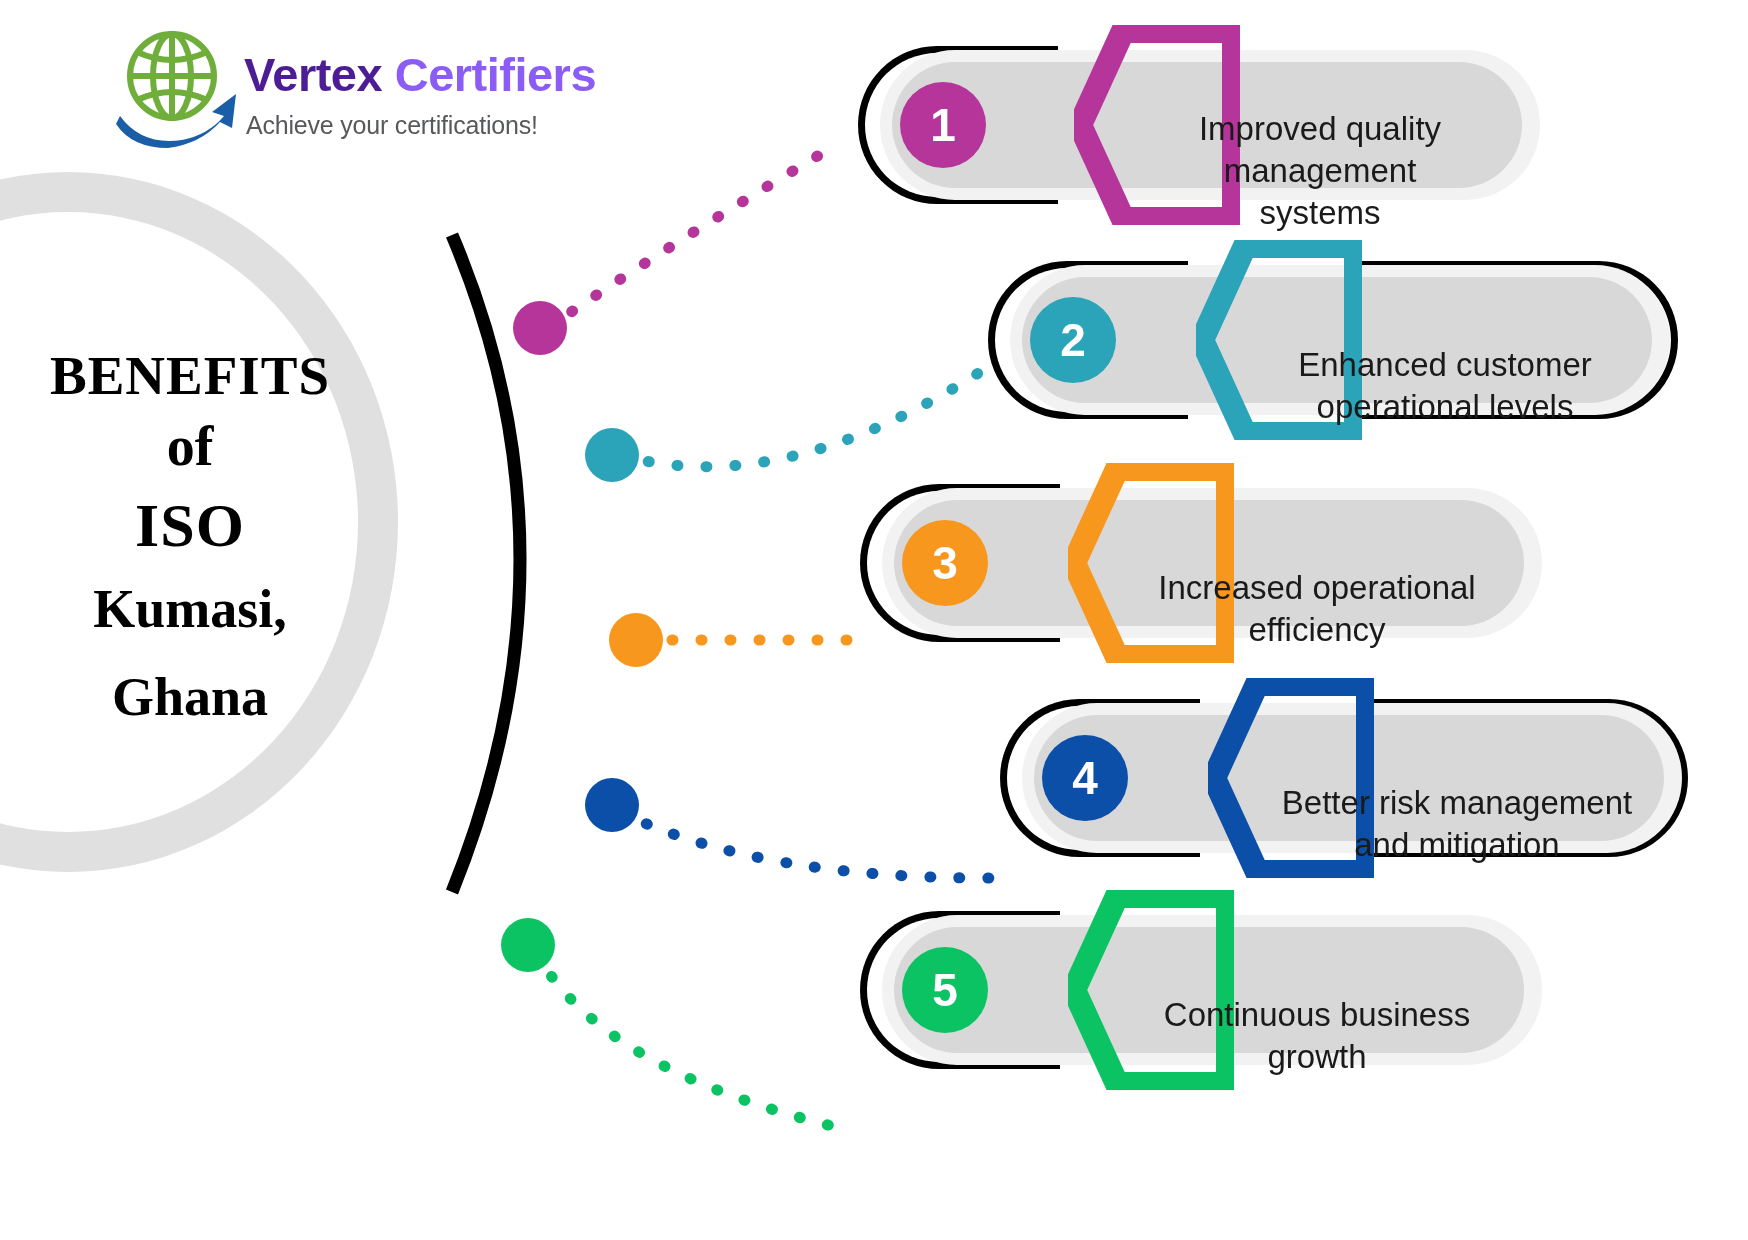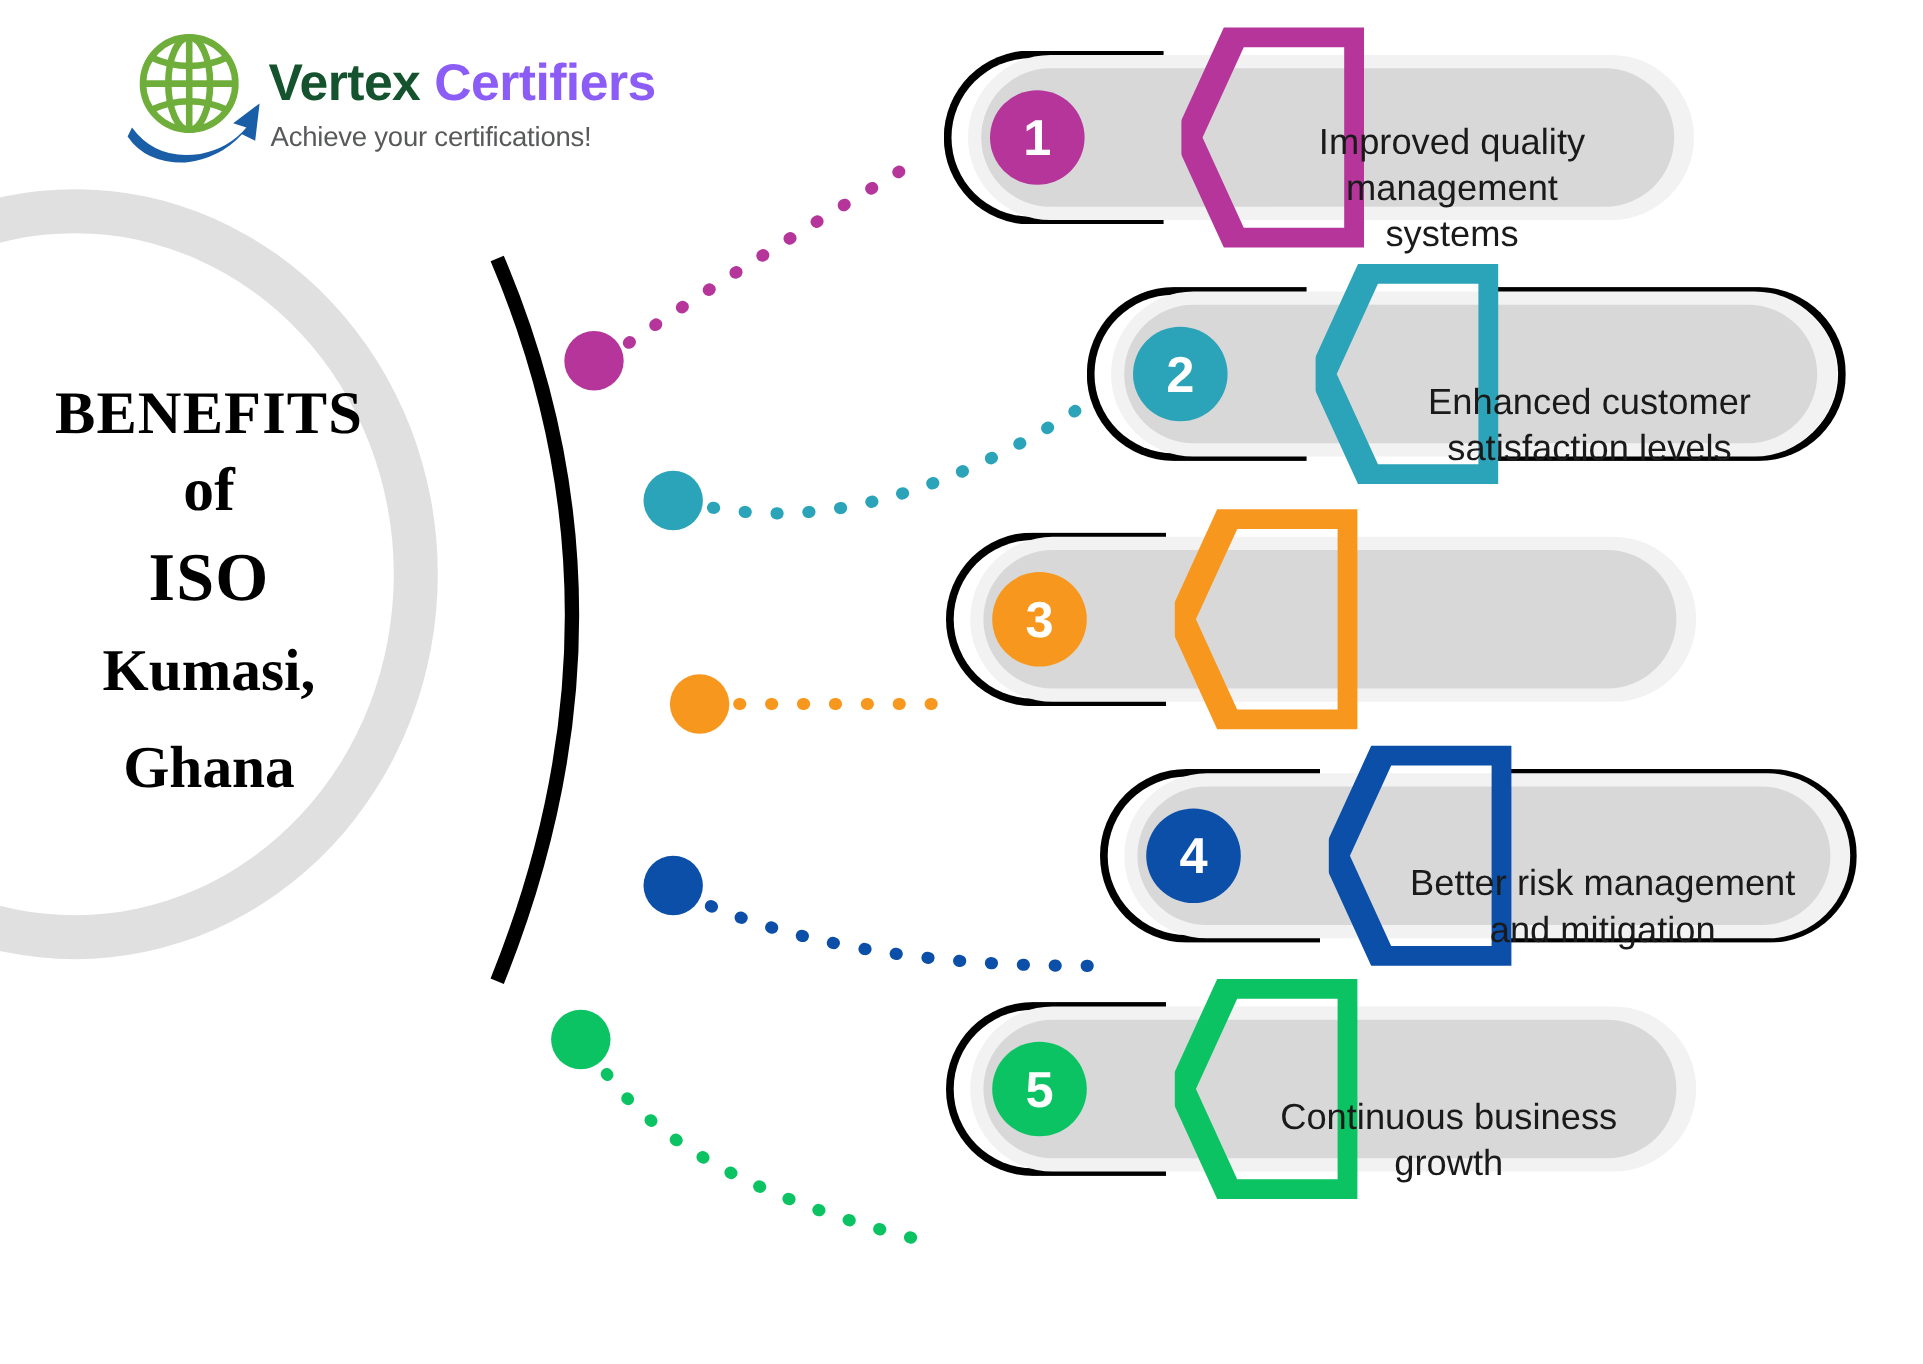"Vertex" .logo-word-1 { color: #14532d -> #4c1d95 }
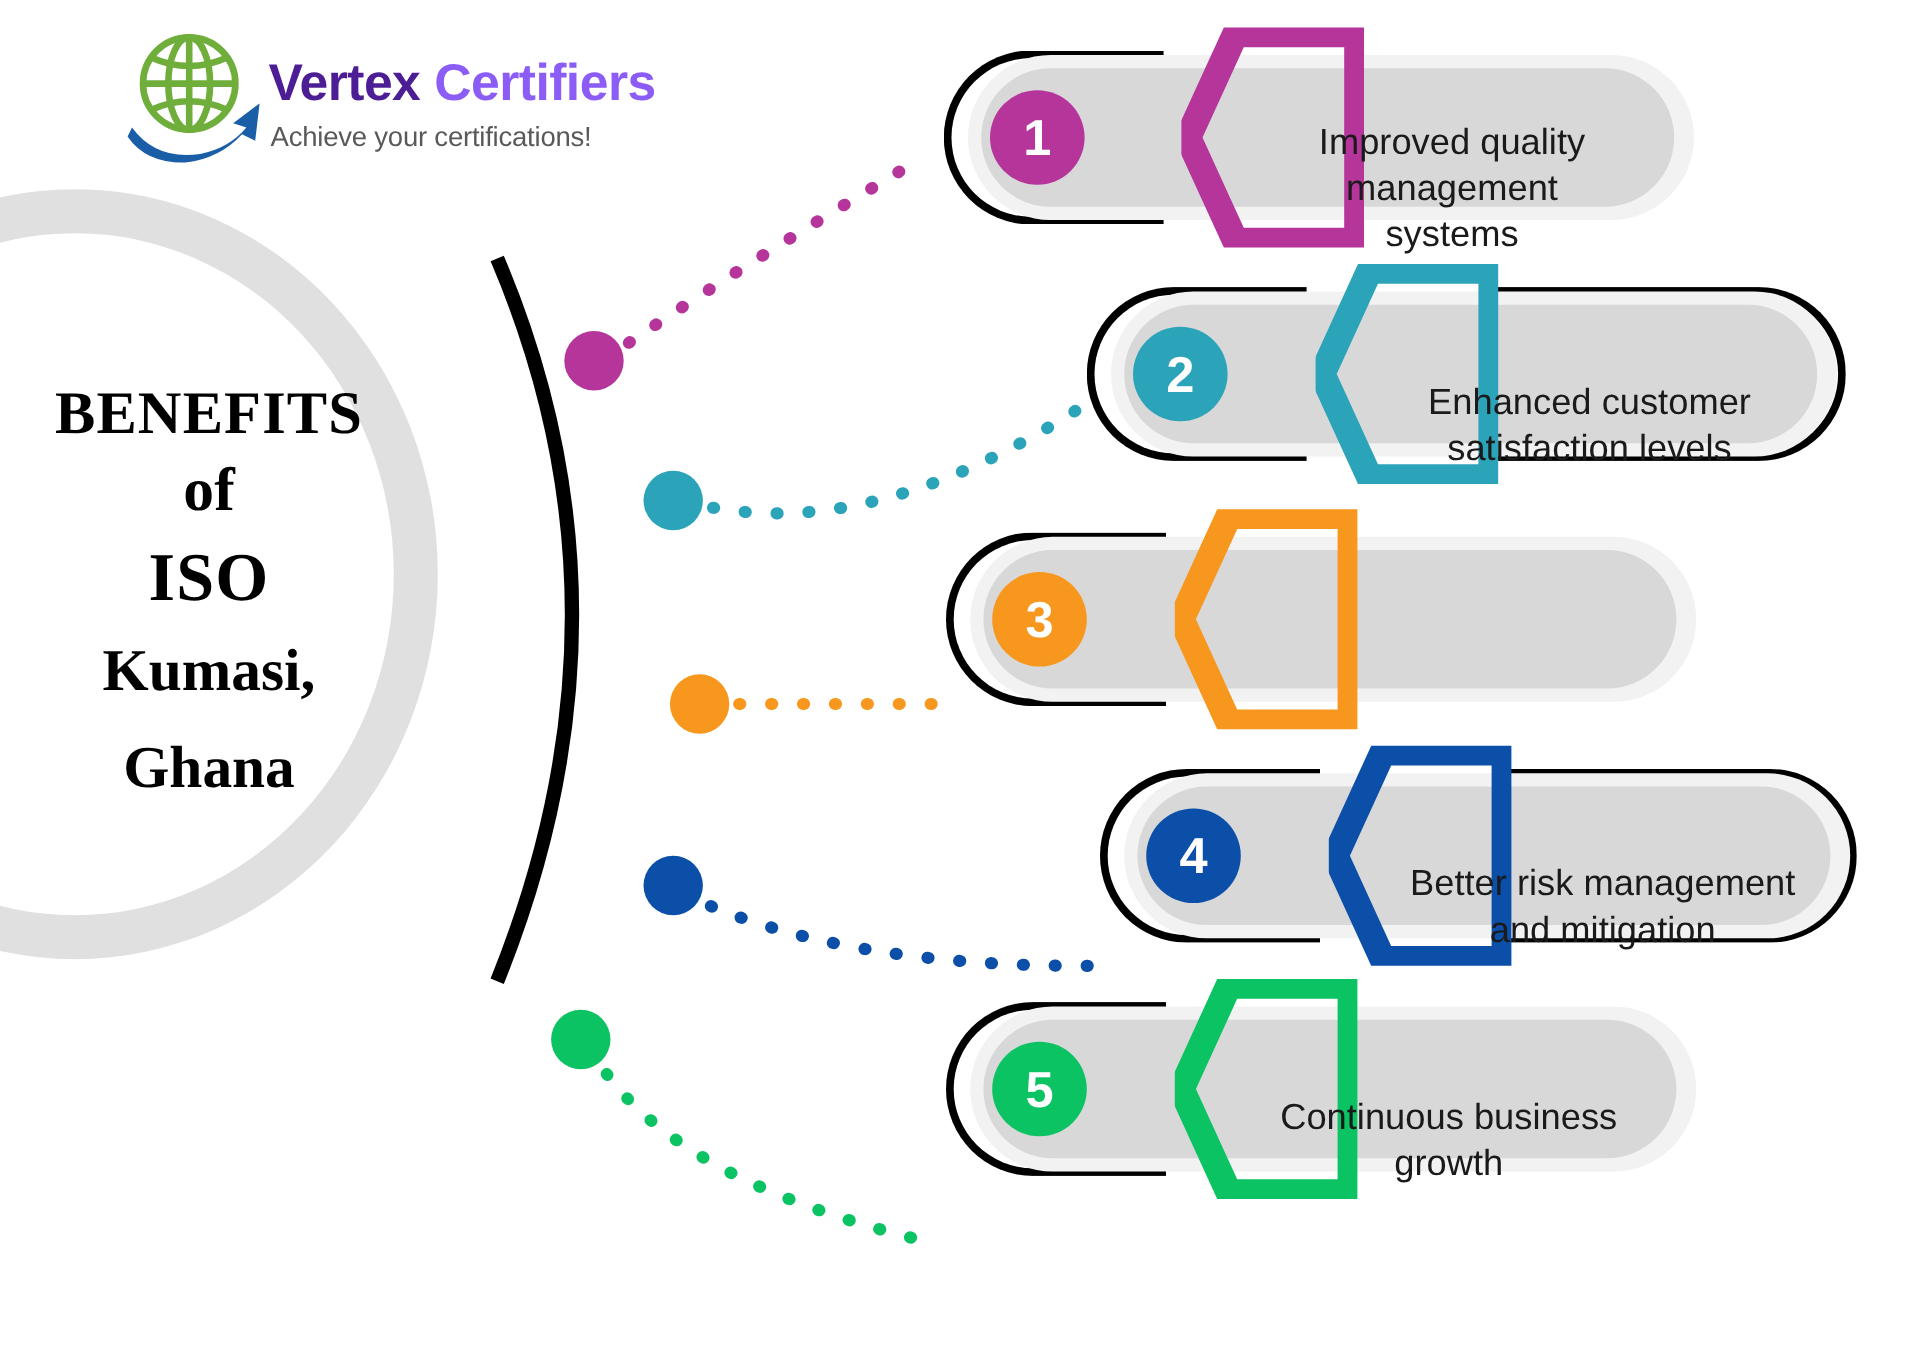"Enhanced customer" div.row-text { text: satisfaction -> operational }
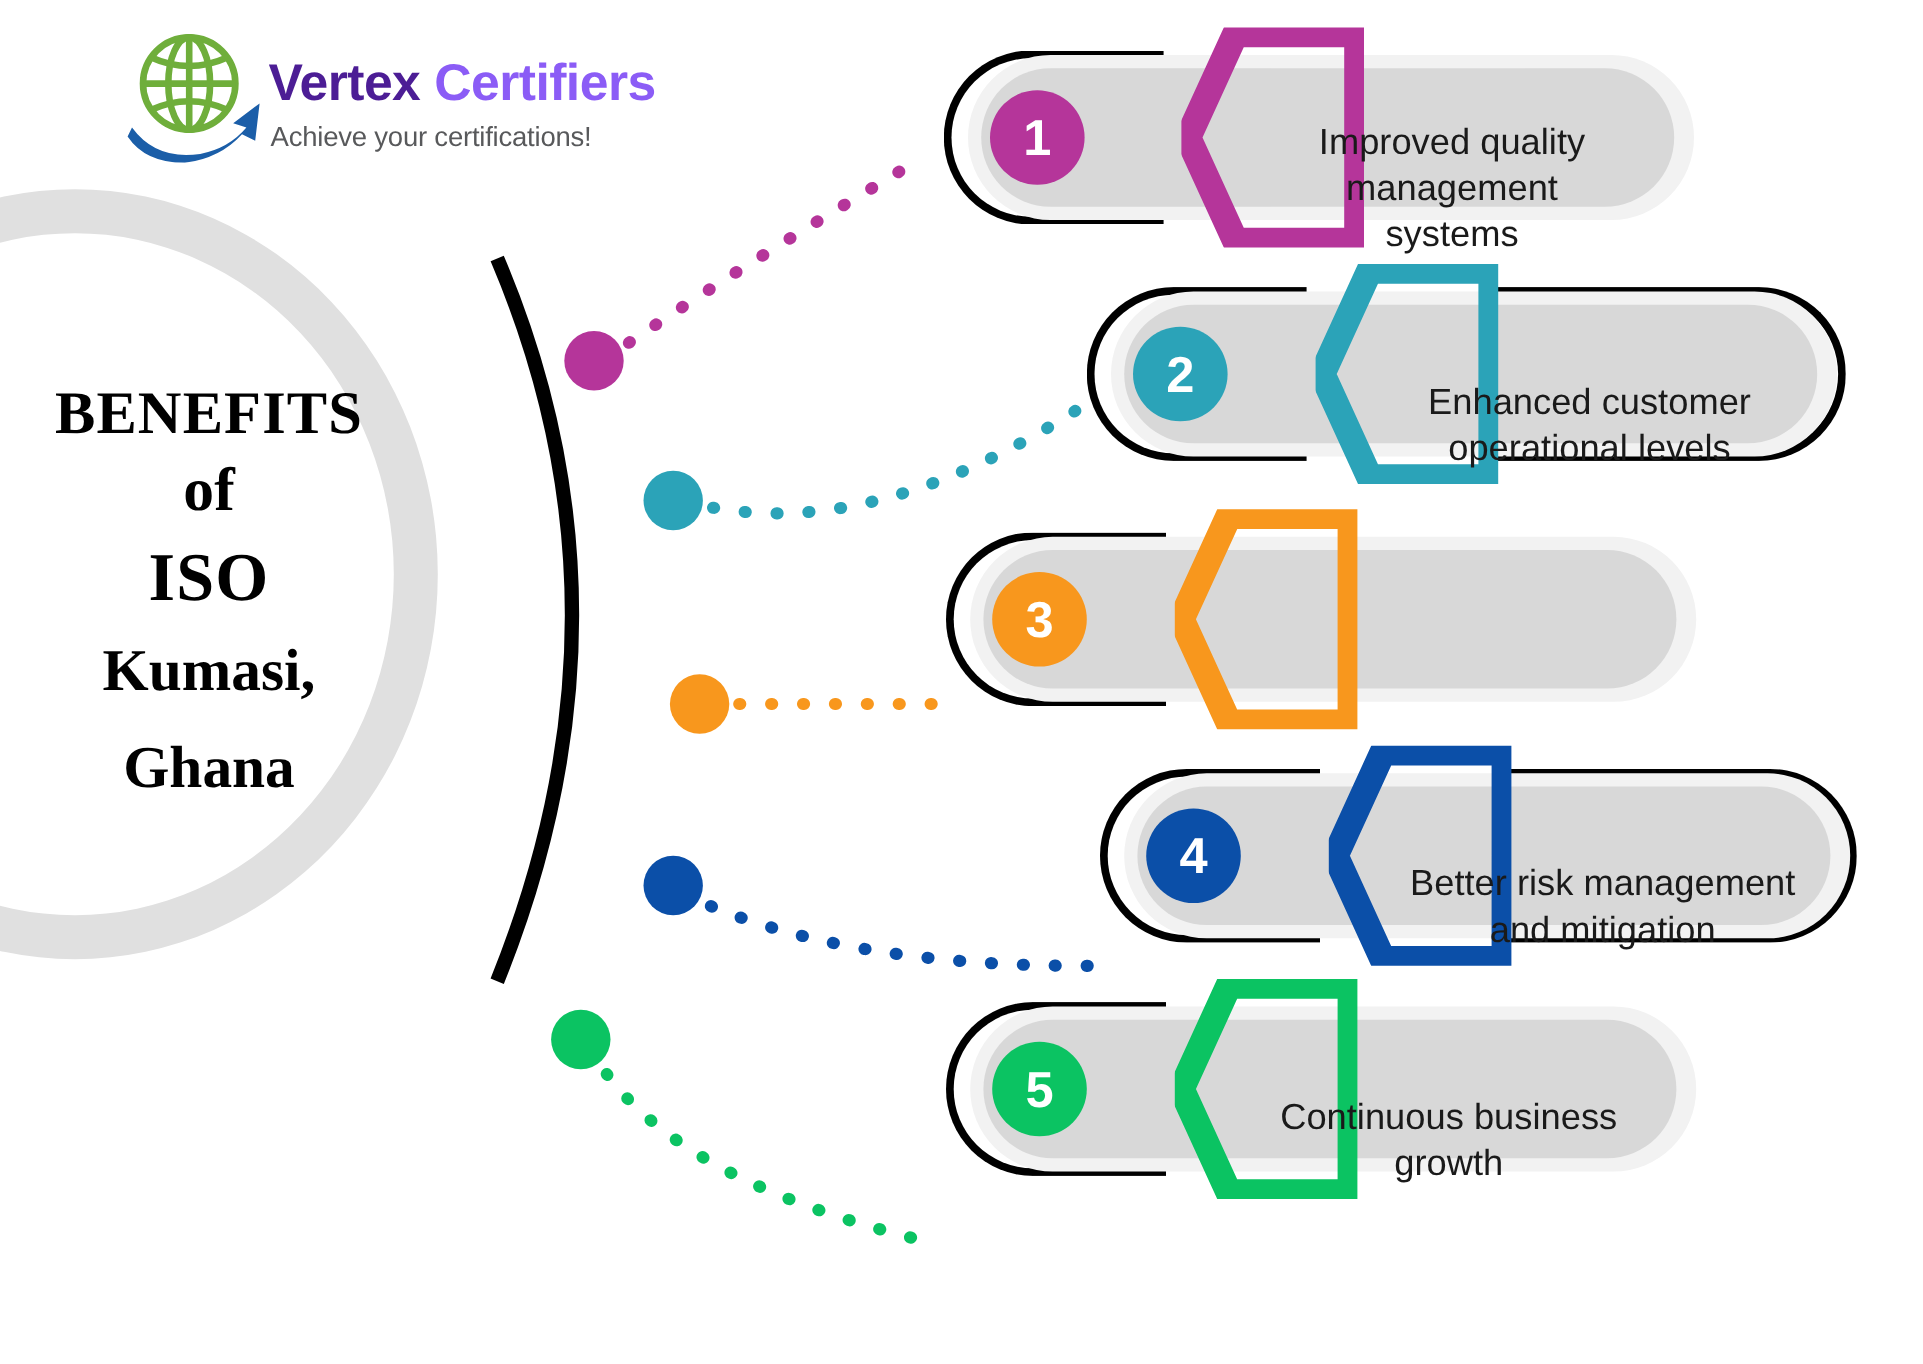"Increased operational" div.row-text { html: none -> <div>Increased operational efficiency</div> }
